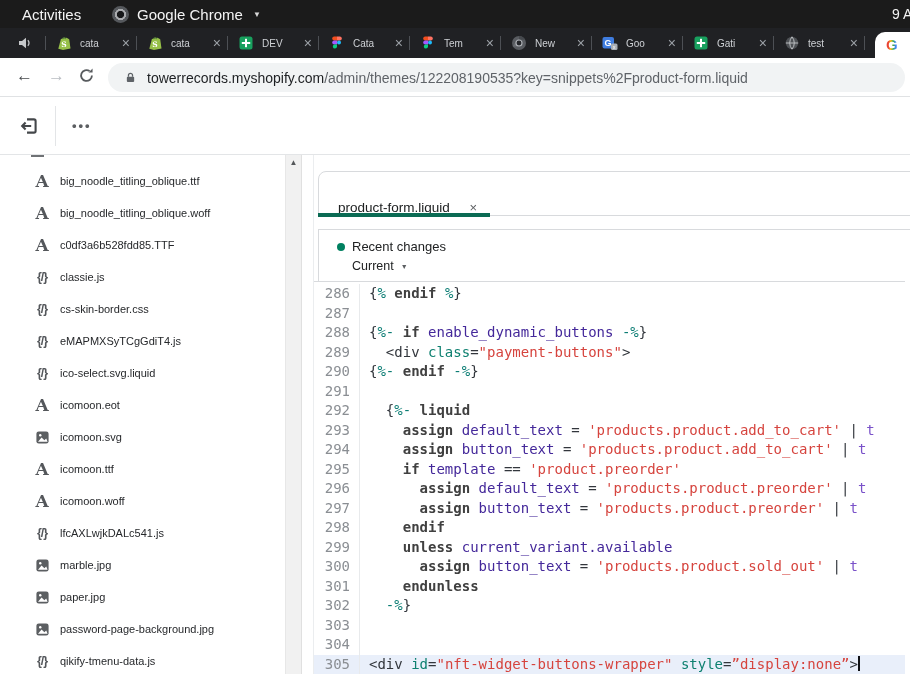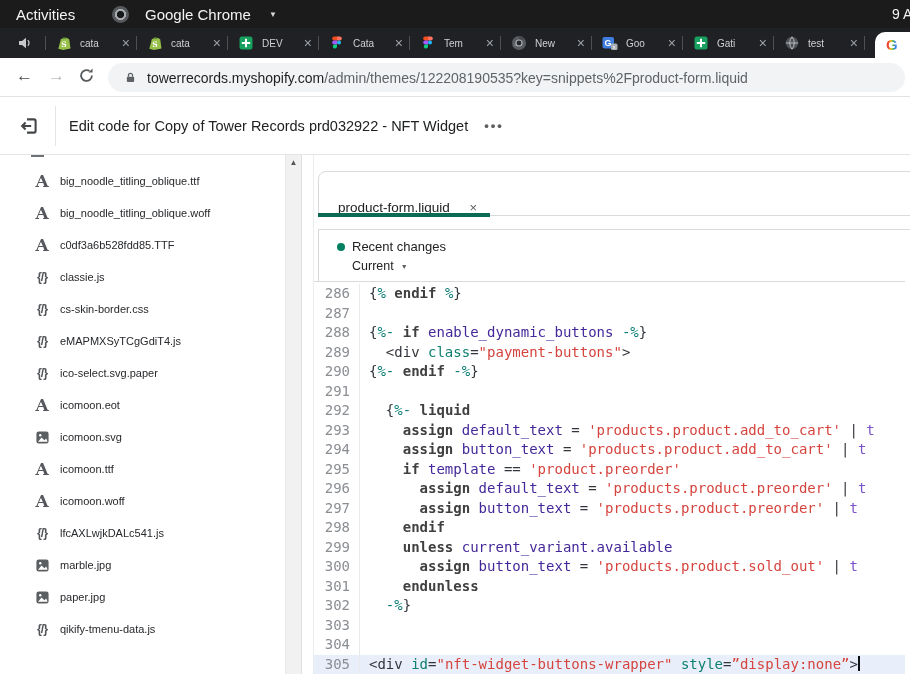"Activities" .ubar .activities { margin-left: 16px -> 22px }
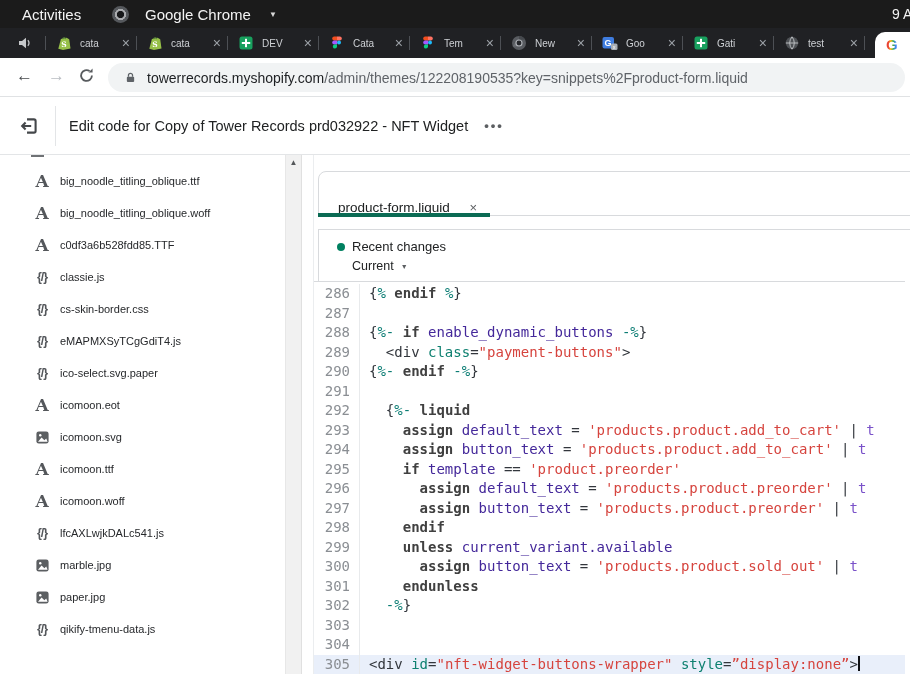"Google Chrome" .chrome-menu { gap: 16px -> 8px }
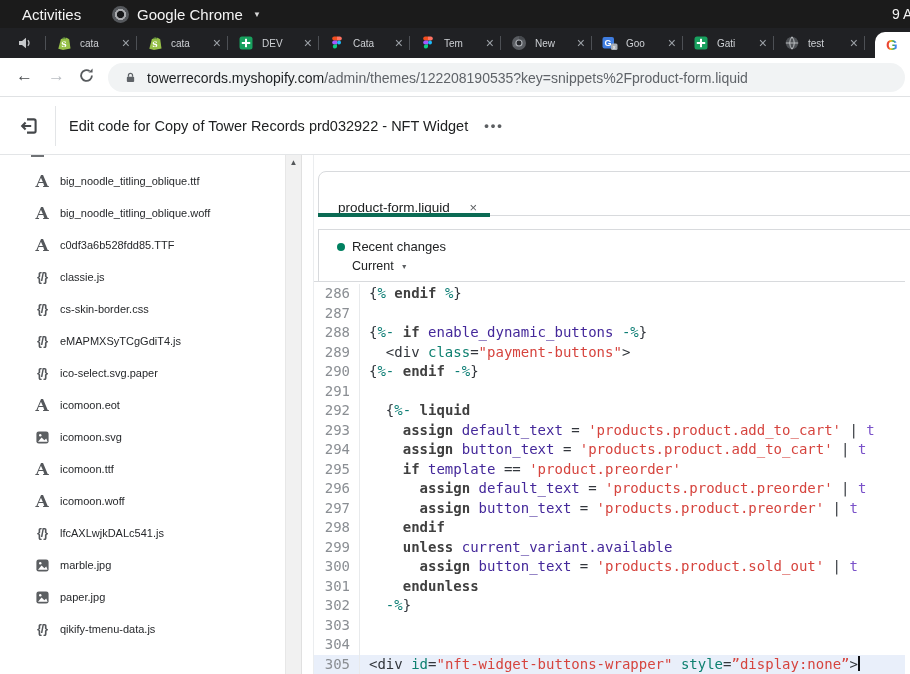"Edit code for Copy of" span.stitle { html: <span>Edit code for Copy of Tower Records prd032922 - NFT Widget</span> -> none }
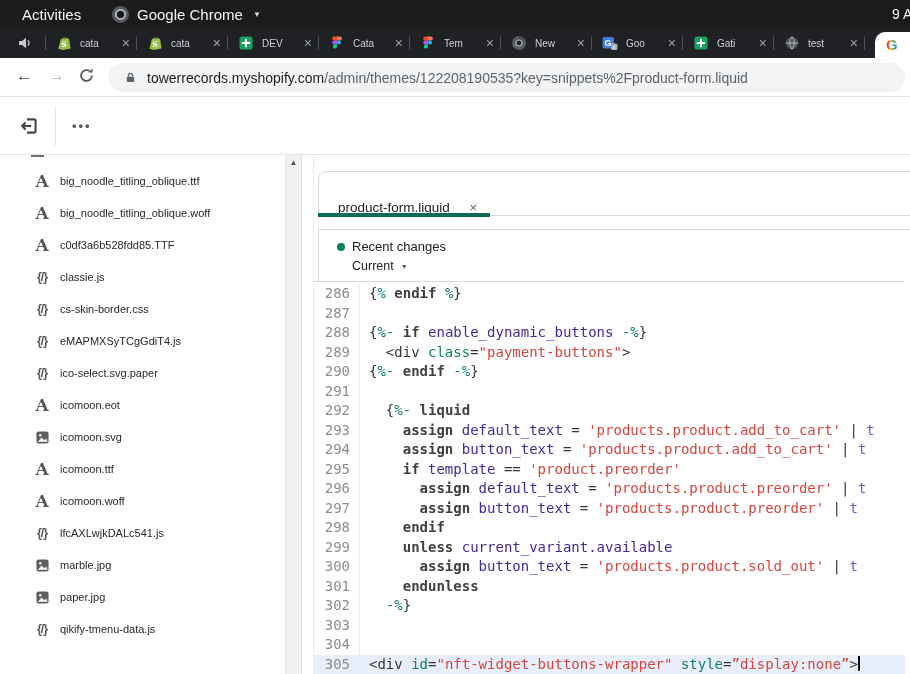"ico-select.svg.paper" span.fname { text: ico-select.svg.paper -> ico-select.svg.liquid }
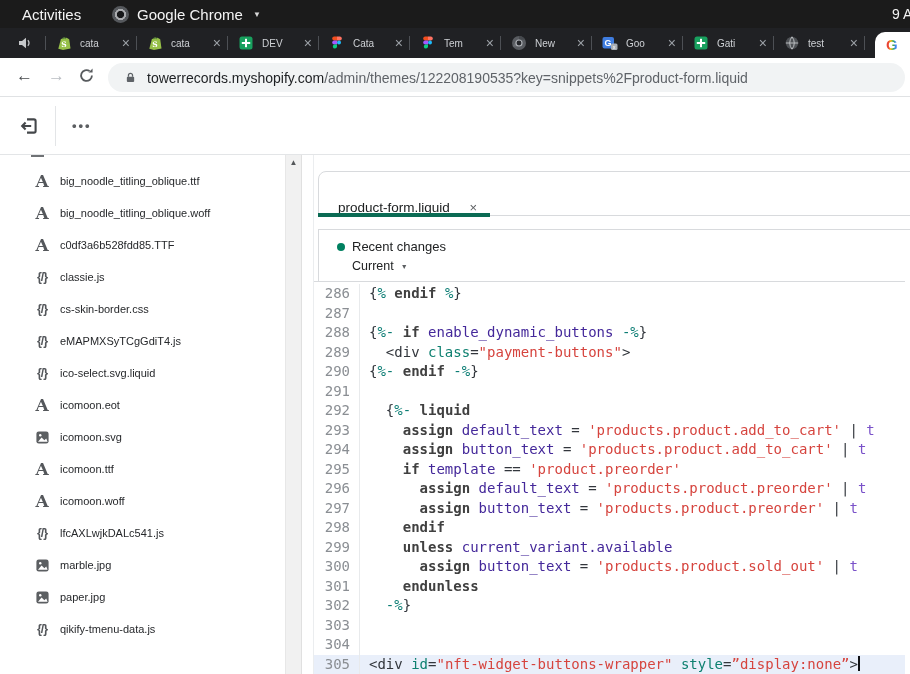"password-page-background.jpg" div.file { html: none -> <div> <span> <svg> <rect></rect> <circle></circle> <path></path> </svg> </span> <span>password-page-background.jpg</span> </div> }
